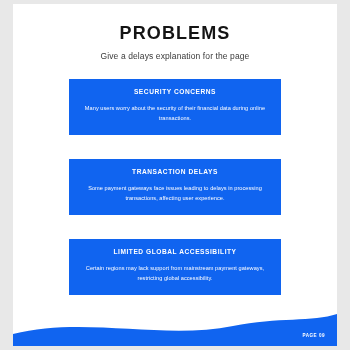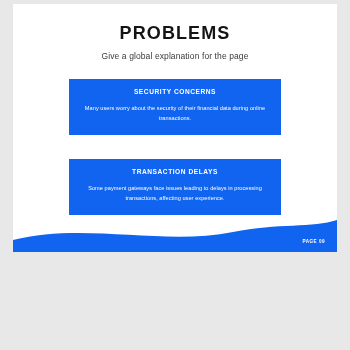"PROBLEMS" .page { height: 248px -> 342px }
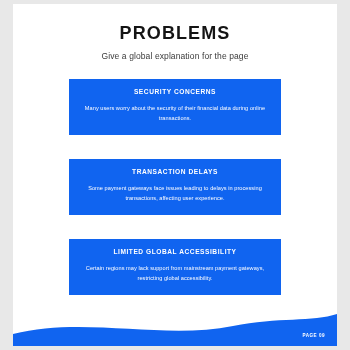"Give a global explanation for" div.subtitle { text: global -> delays }
